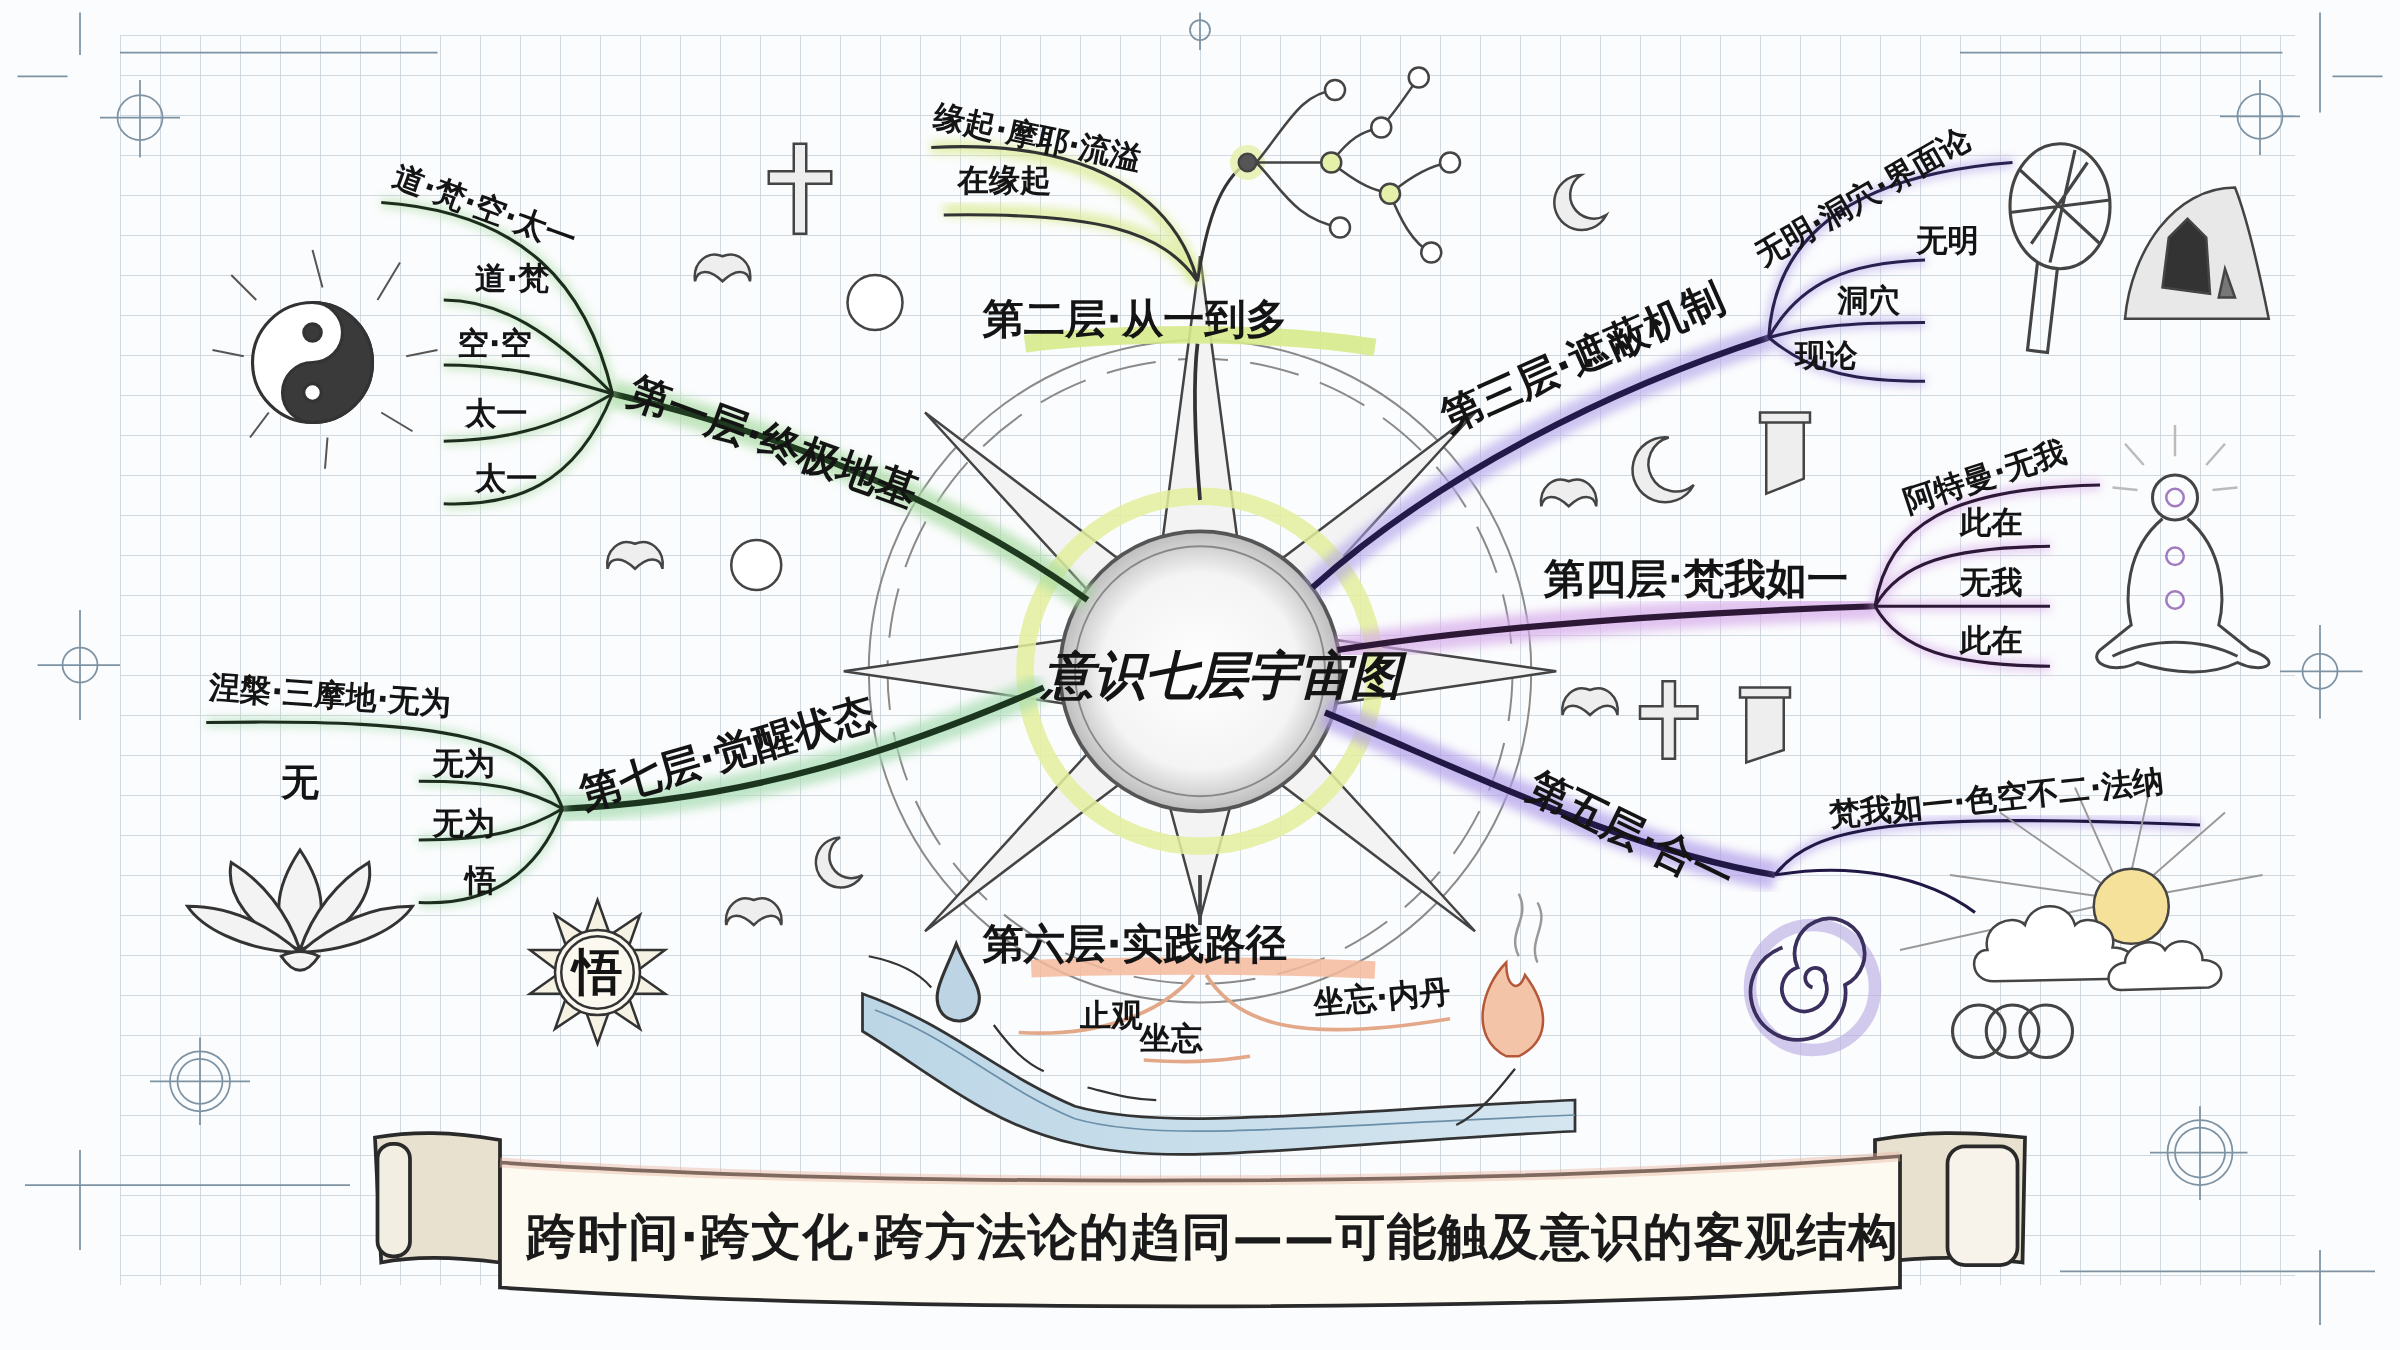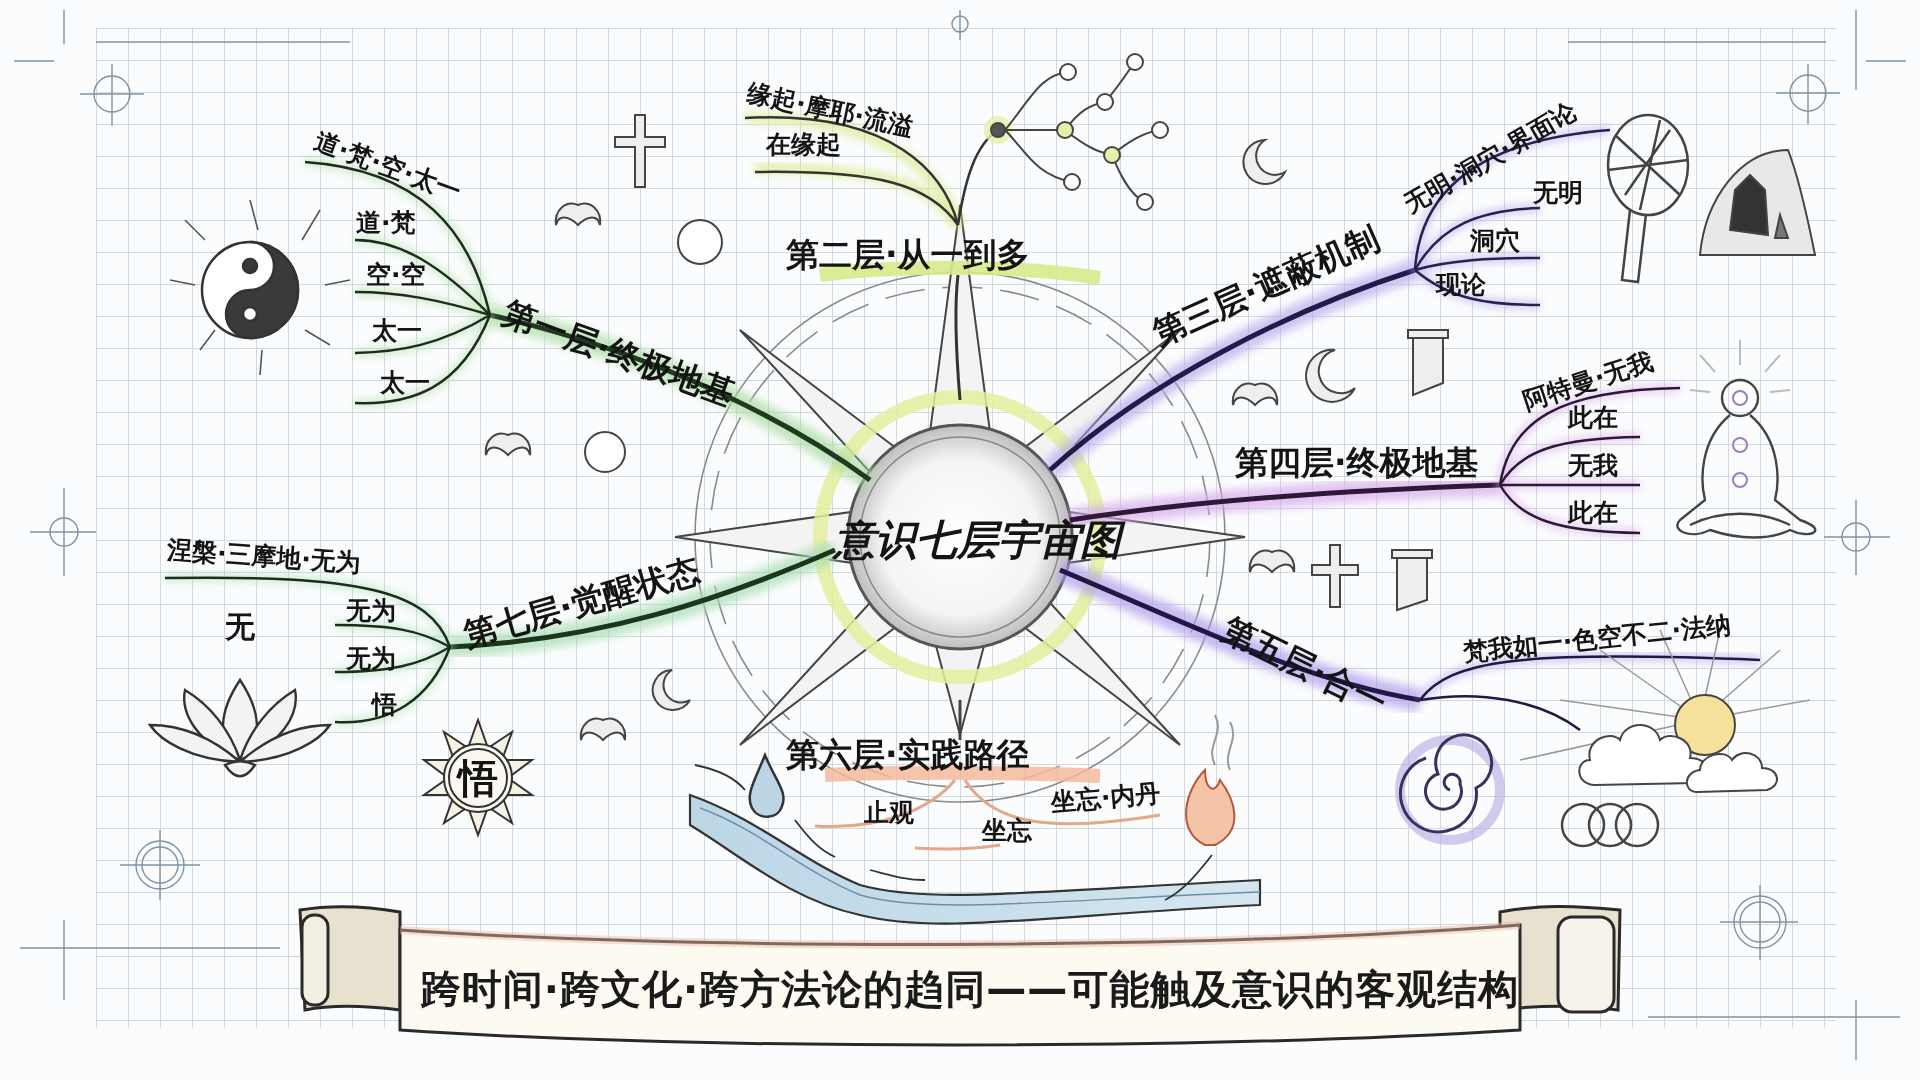"道·梵" div.lbl { left: 356px -> 380px }
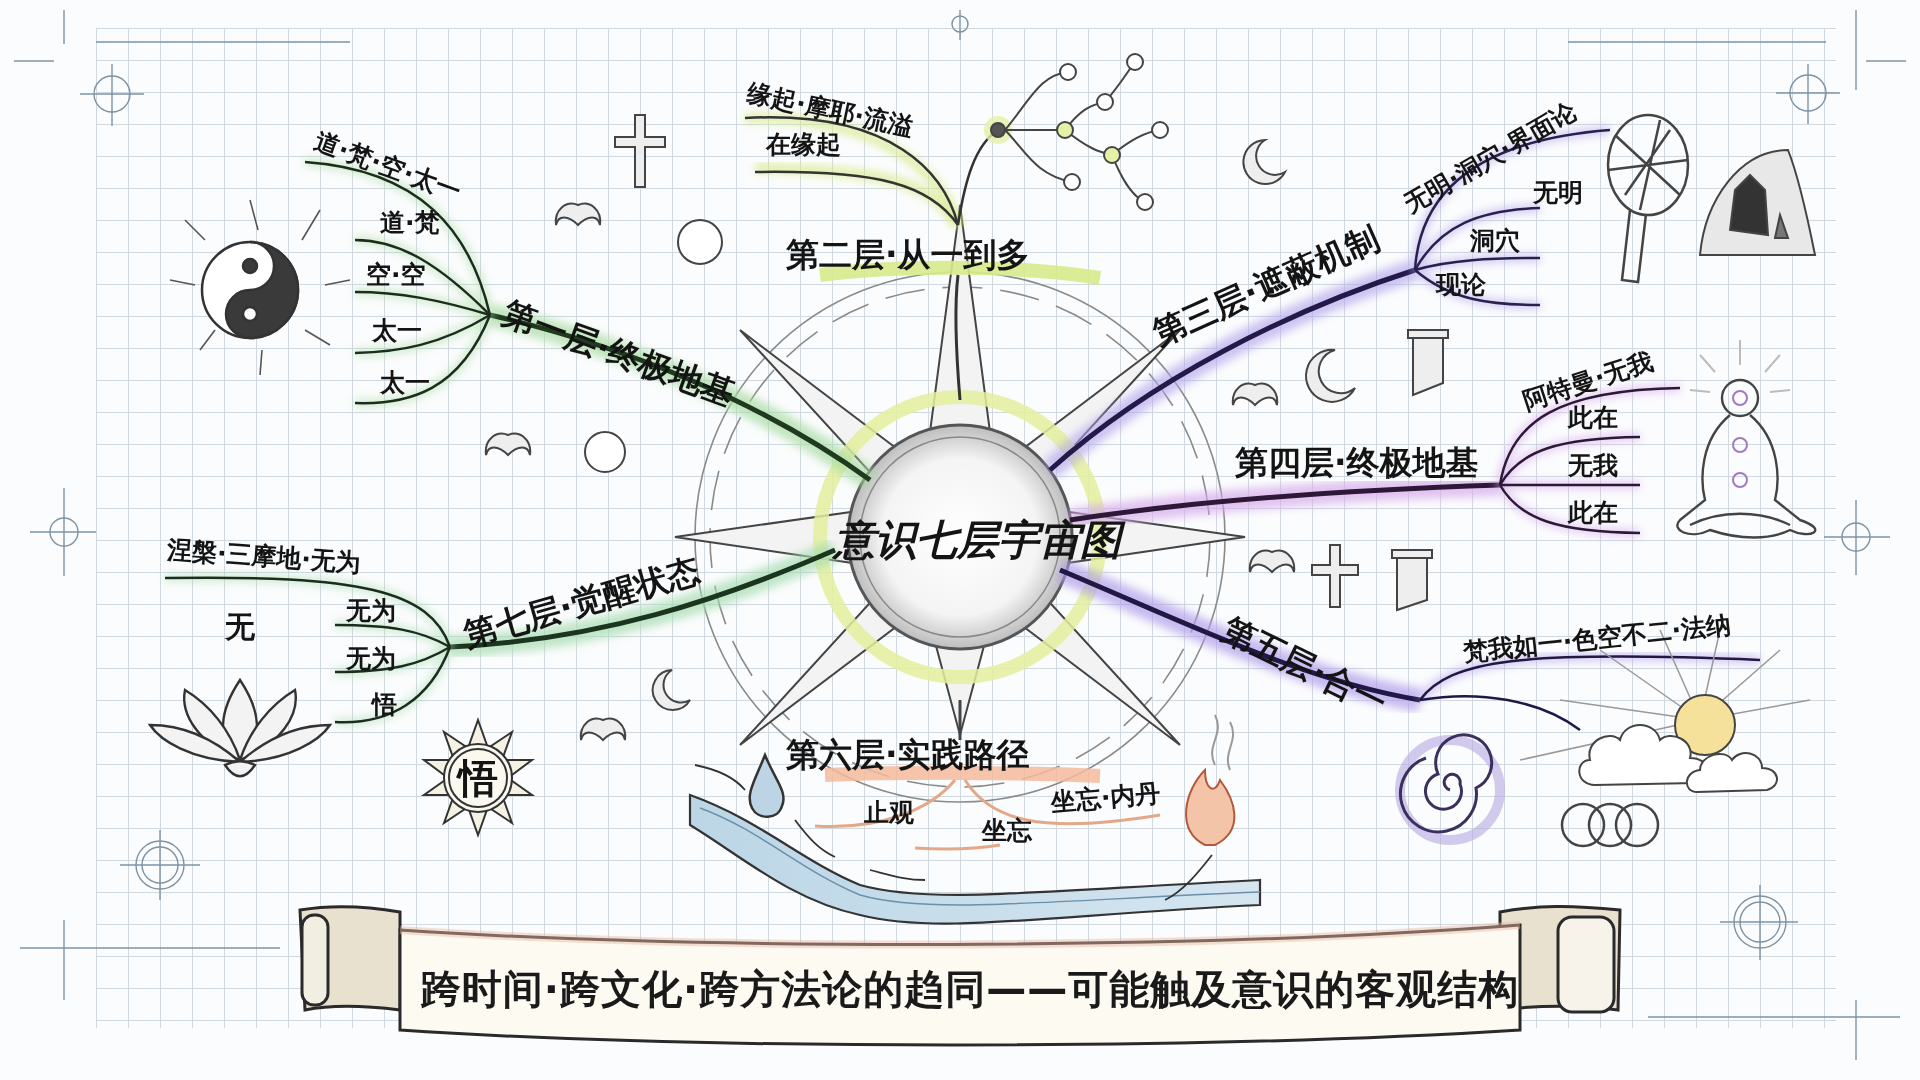"第四层·终极地基" div.lbl { text: 终极地基 -> 梵我如一 }
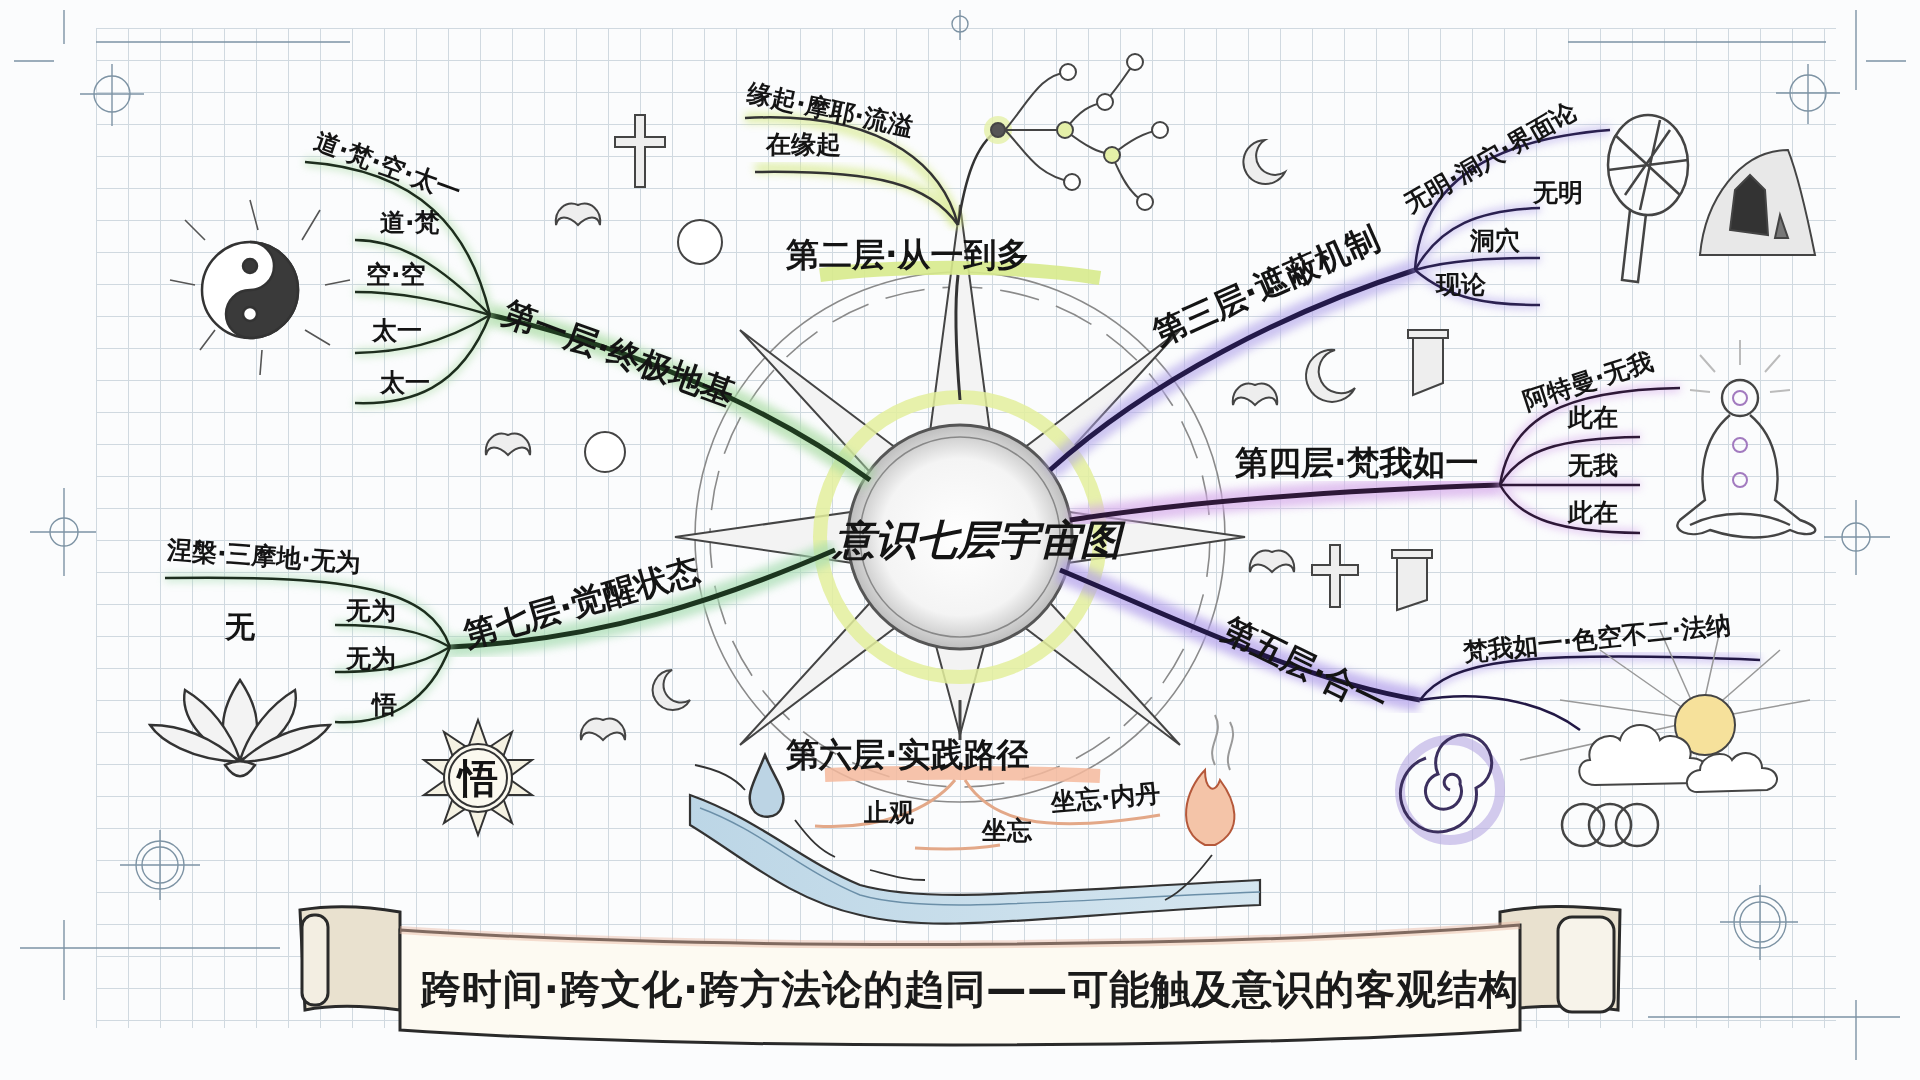"坐忘" div.lbl { left: 982px -> 912px }
